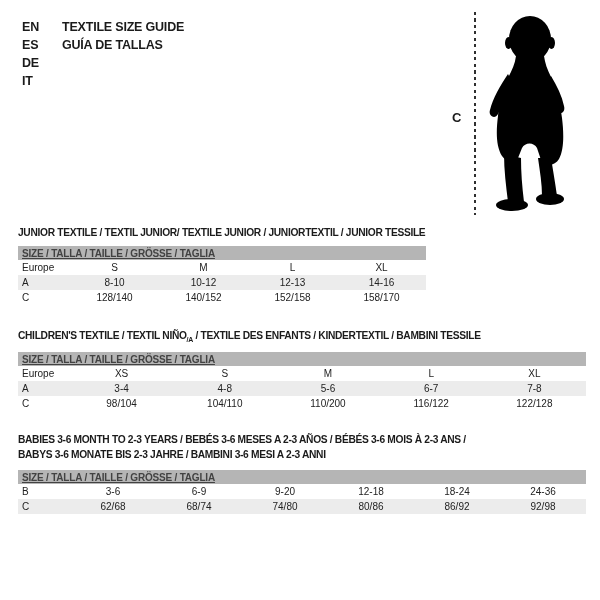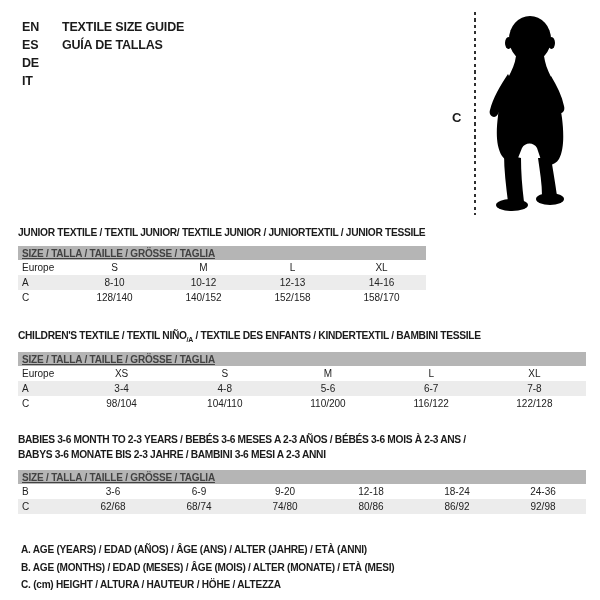"A. AGE (YEARS) / EDAD" div.footnotes { html: <div> <div>A. AGE (YEARS) / EDAD (AÑOS) / ÂGE (ANS) / ALTER (JAHRE) / ETÀ (ANNI)</div> <div>B. AGE (MONTHS) / EDAD (MESES) / ÂGE (MOIS) / ALTER (MONATE) / ETÀ (MESI)</div> <div>C. (cm) HEIGHT / ALTURA / HAUTEUR / HÖHE / ALTEZZA</div> </div> -> none }
